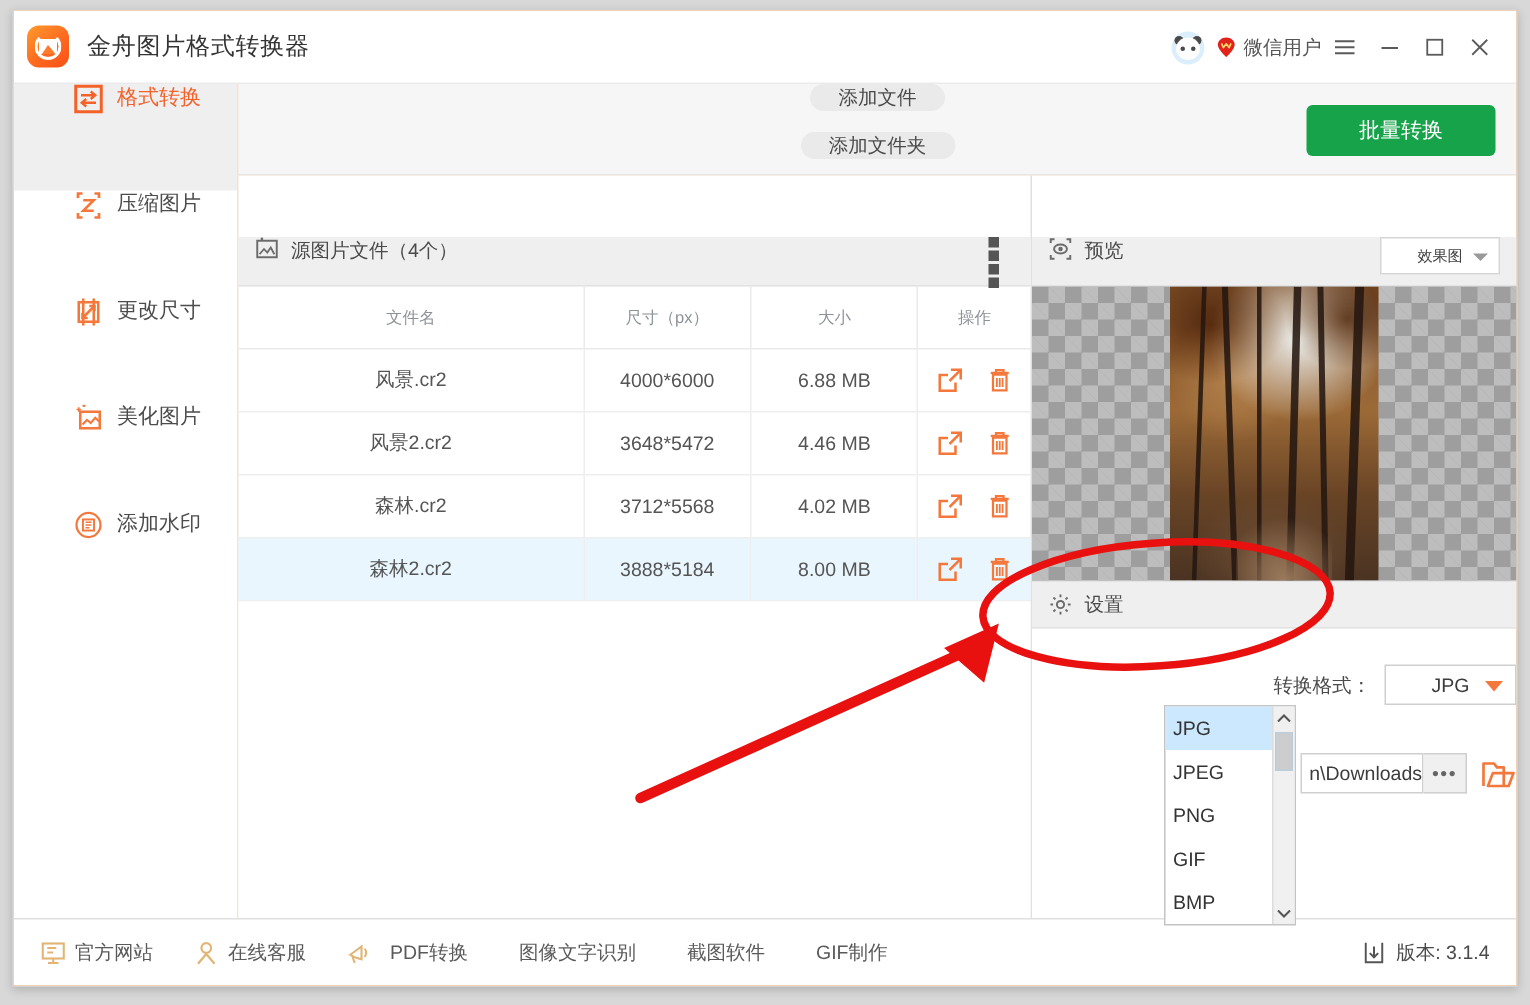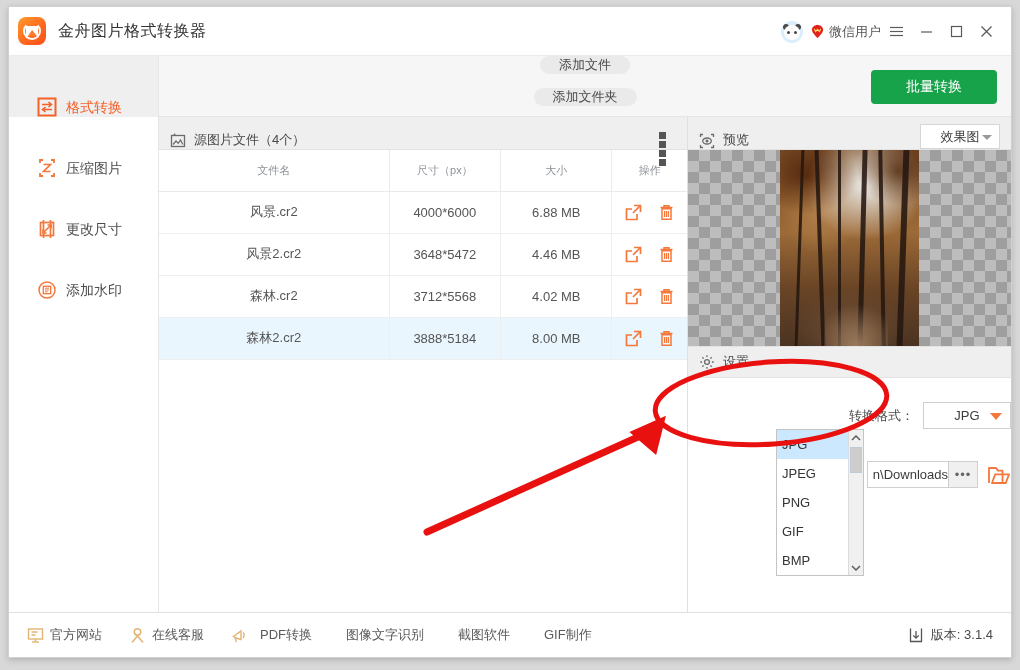"格式转换" .nav-item { align-items: flex-end -> flex-start; height: 61px -> 71px; padding-left: 28px -> 40px }
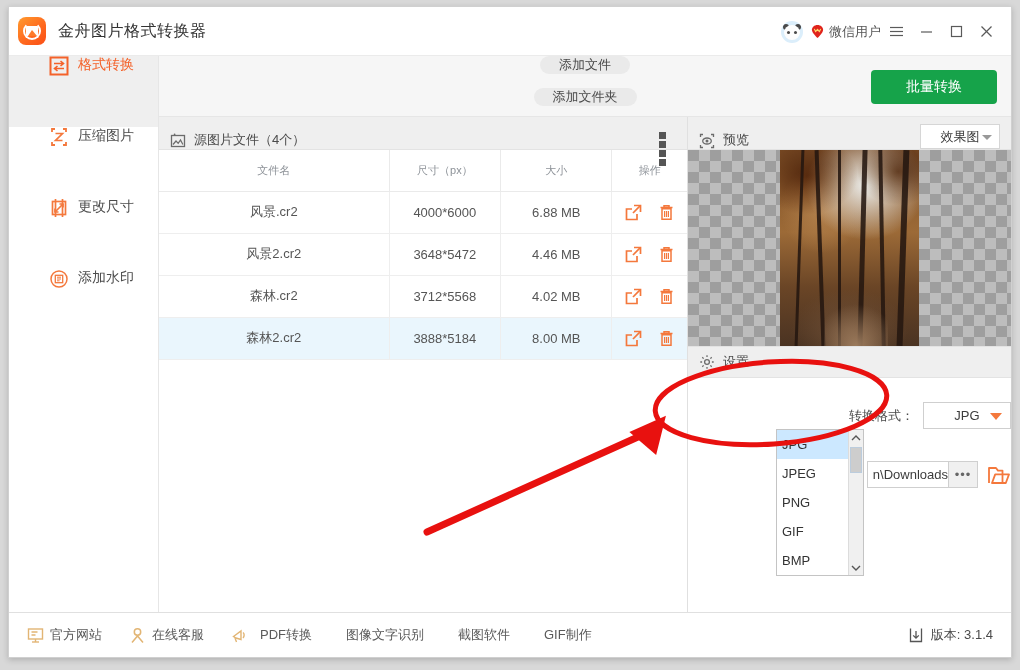"源图片文件（4个）" .pane-head { align-items: flex-end -> flex-start; margin-top: none -> 41px }
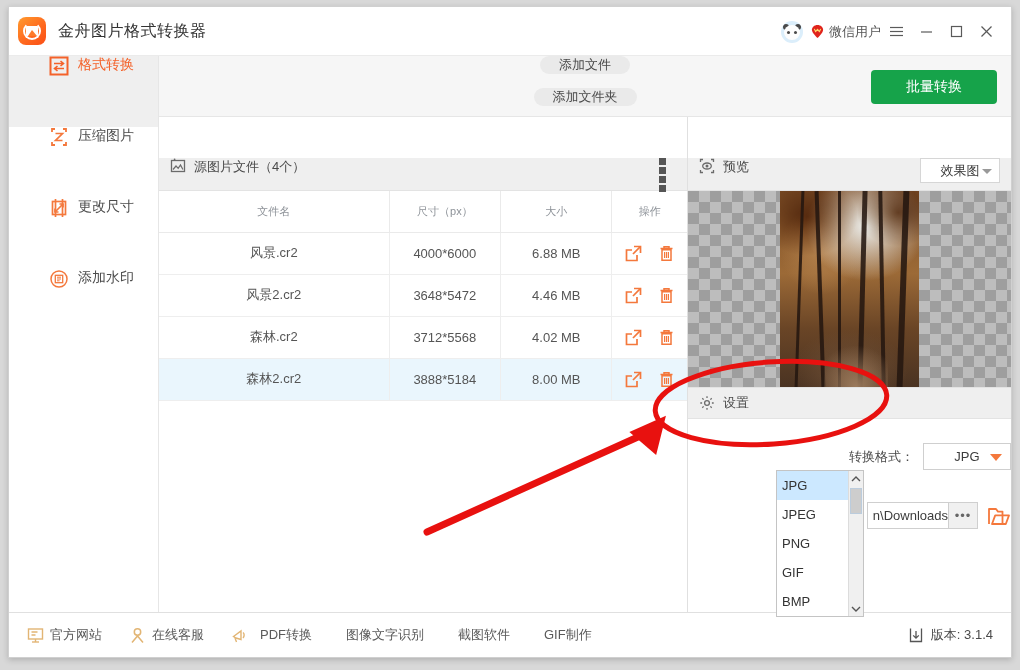"效果图" div { font-size: 13px -> 10px }
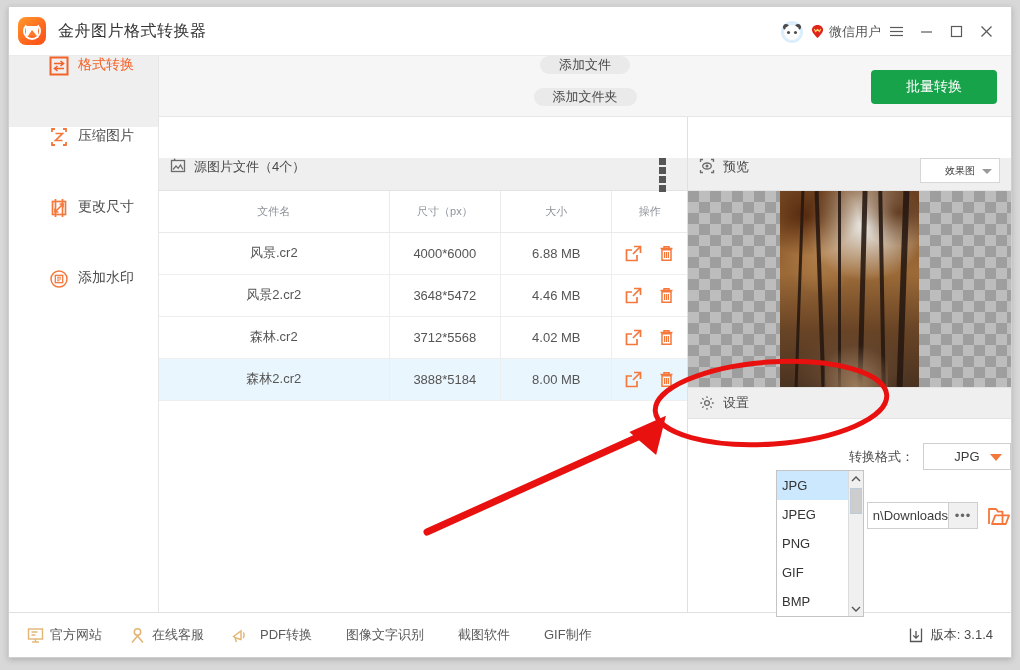"美化图片" div.nav-item { html: none -> <div> <span> <svg> <rect></rect> <path></path> <g> <path></path> </g> </svg> </span> <span>美化图片</span> </div> }
